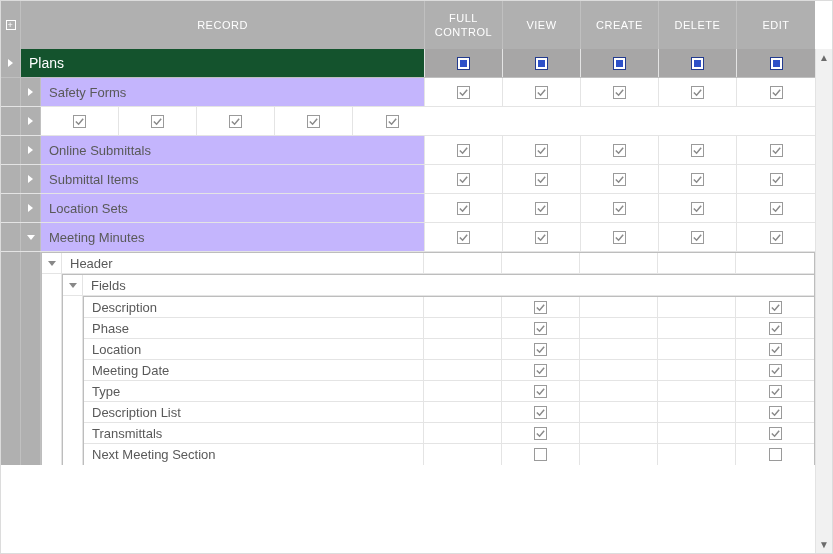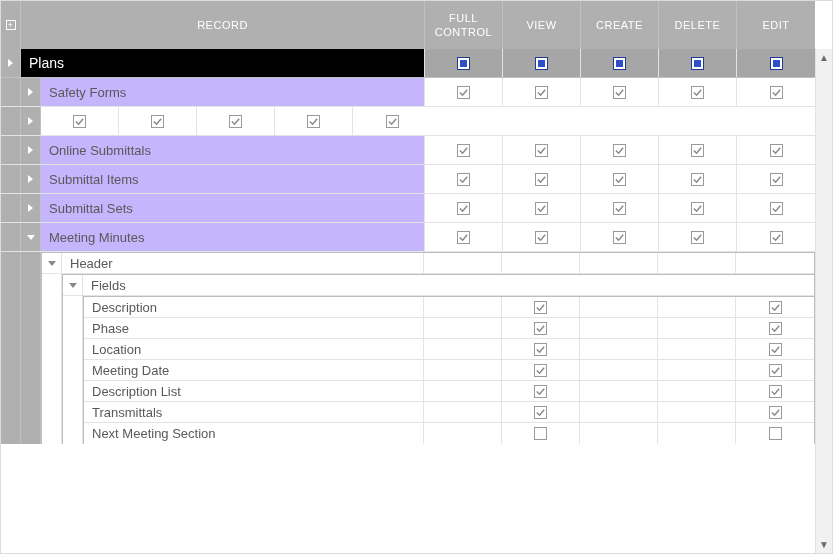"Plans" .label-group { background: #000000 -> #14532d }
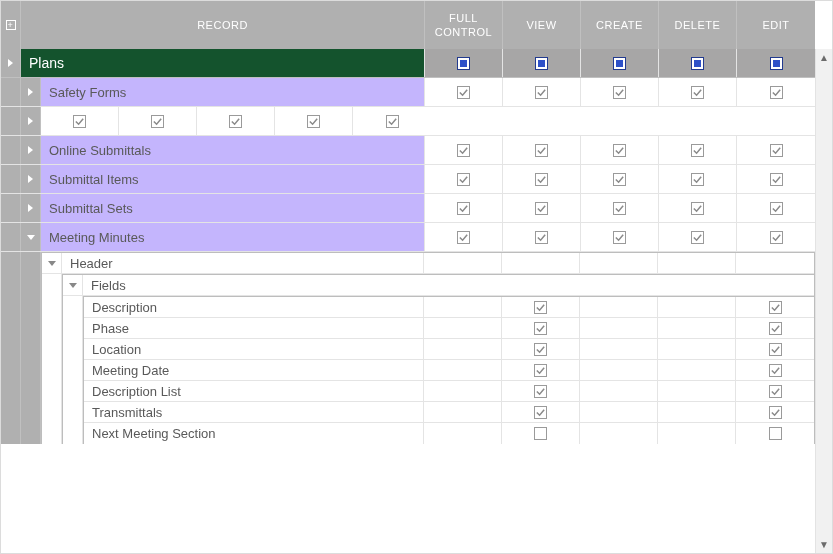"Submittal Sets" div.label { text: Submittal -> Location }
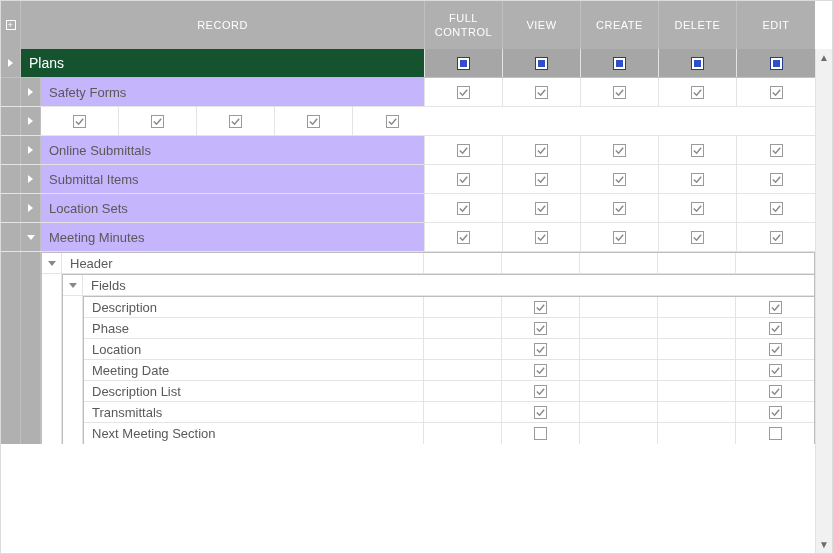"Type" div.row-sub { html: none -> <div> <div>Type</div> <div></div> <div> <div> <svg> <polyline></polyline> </svg> </div> </div> <div></div> <div></div> <div> <div> <svg> <polyline></polyline> </svg> </div> </div> </div> }
